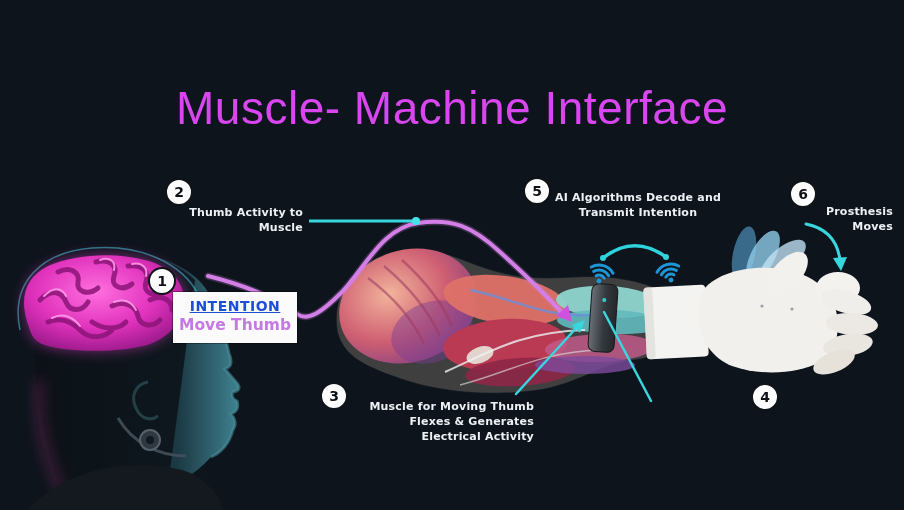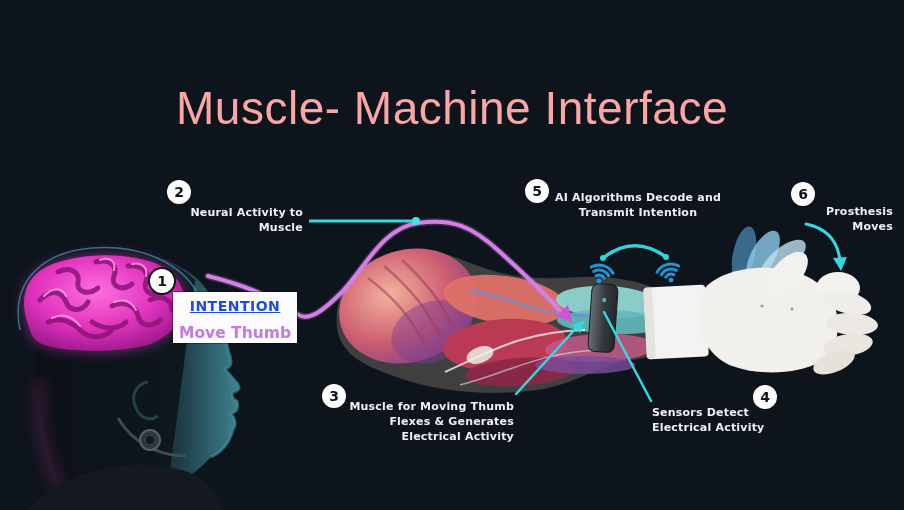"Muscle- Machine Interface" .title { color: #fca5a5 -> #d946ef }
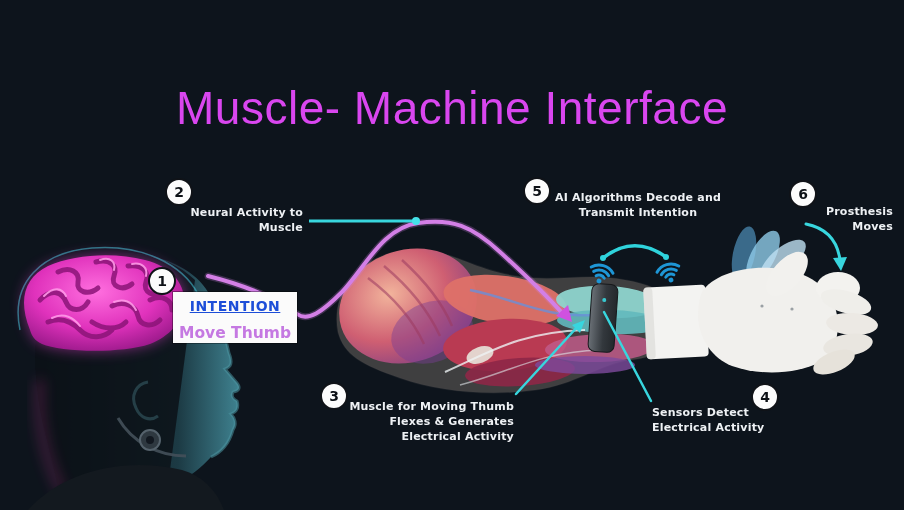"Neural Activity to Muscle" div.lbl { text: Neural -> Thumb }
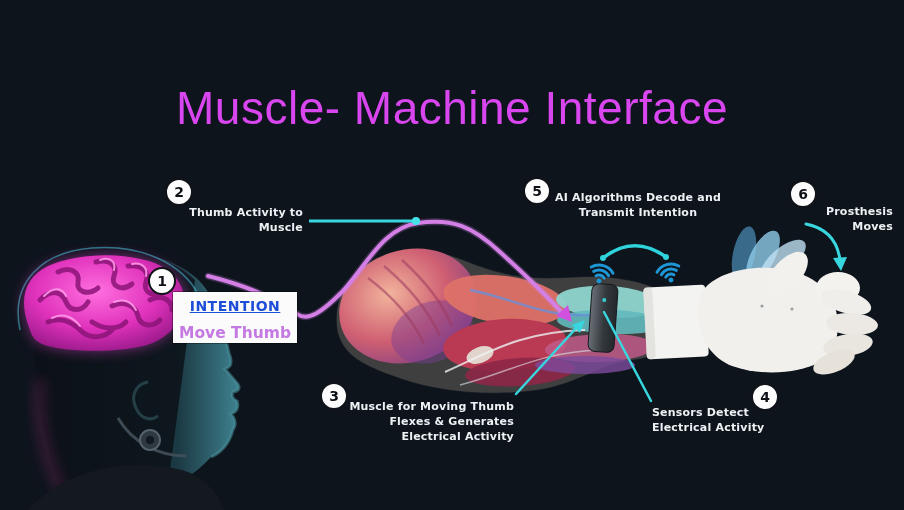"Move Thumb" .intention-sub { margin-top: 10px -> 2px }
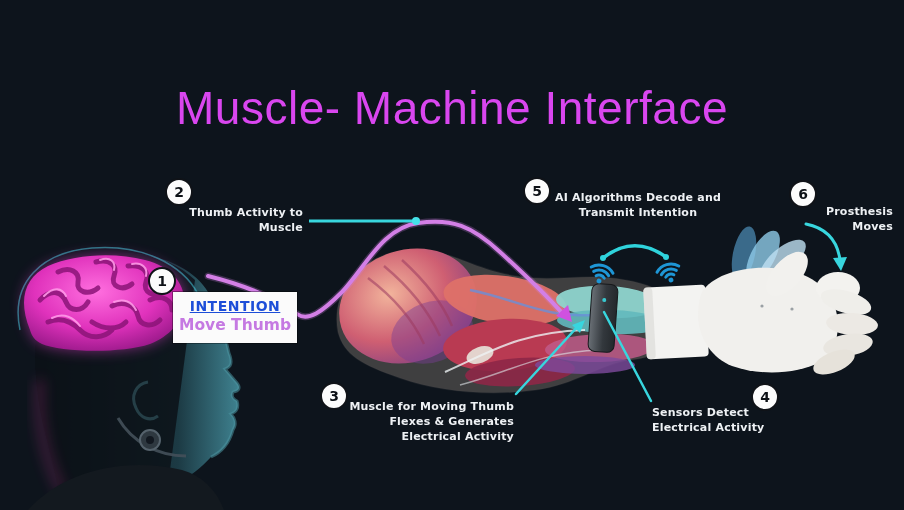"Muscle for Moving Thumb Flexes" div.lbl { left: 339px -> 359px }
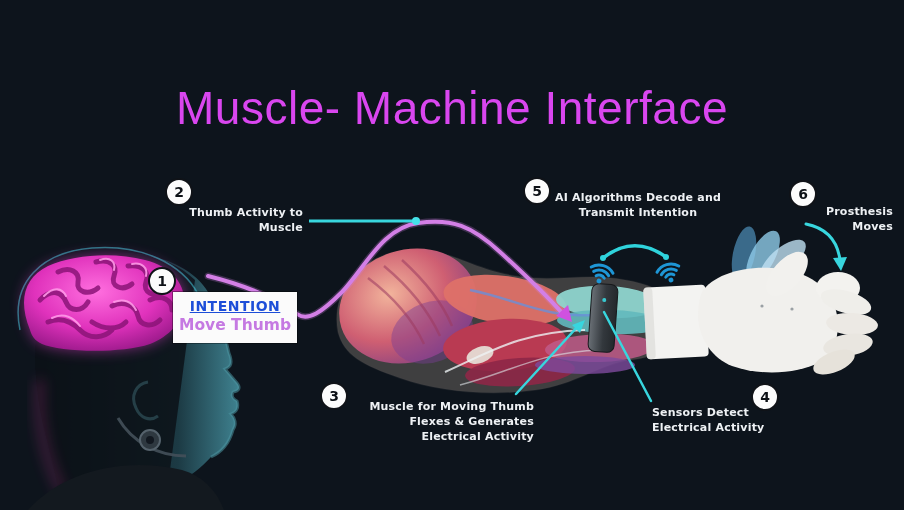"Sensors Detect Electrical Activity" div.lbl { html: <div>Sensors Detect Electrical Activity</div> -> none }
